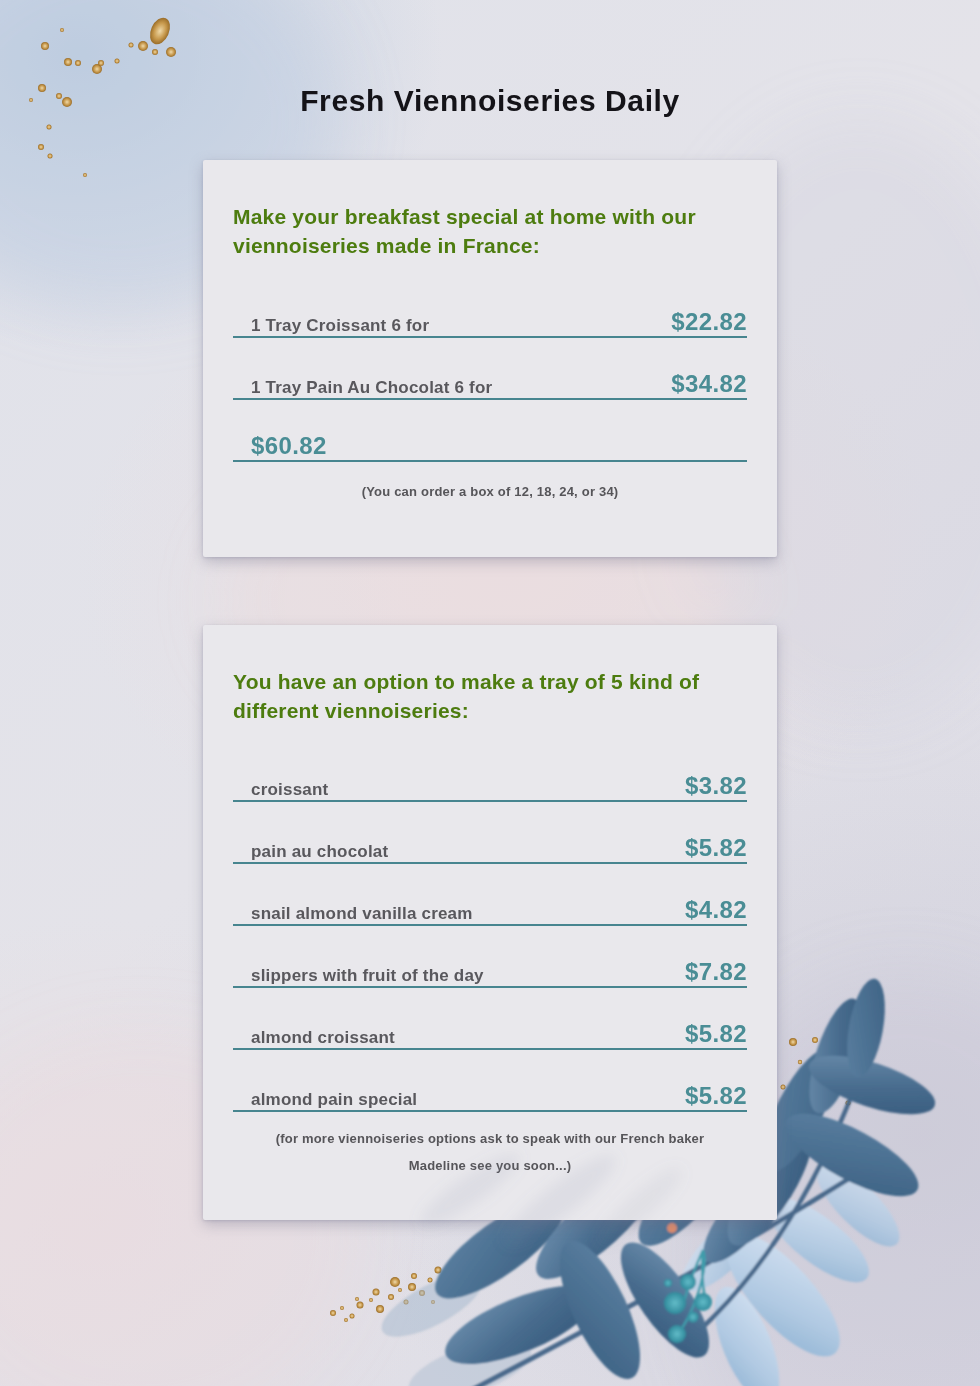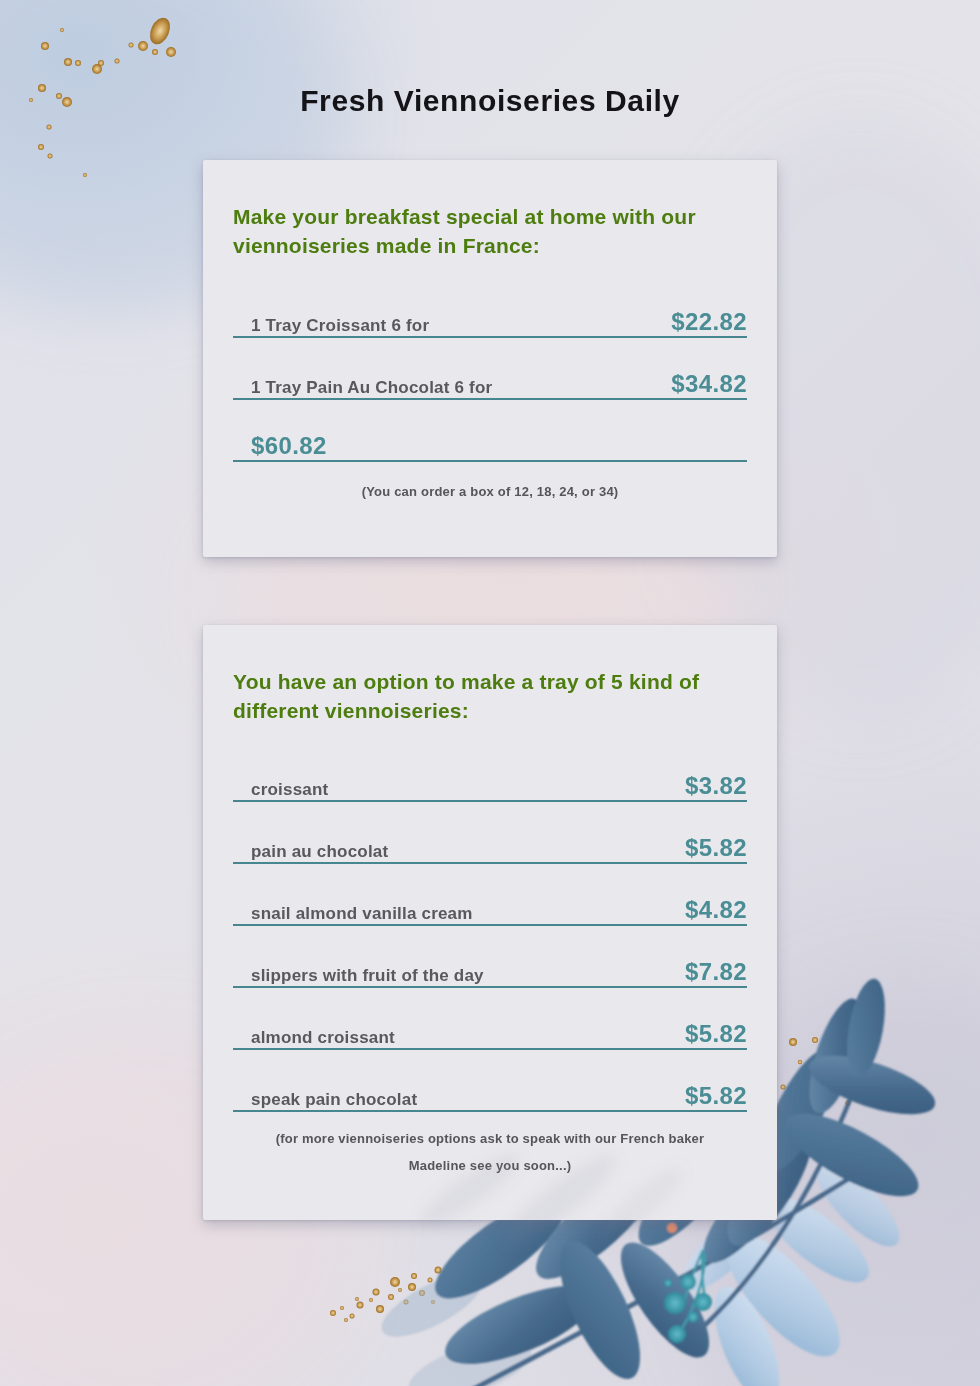"speak pain chocolat" span.label { text: speak pain chocolat -> almond pain special }
